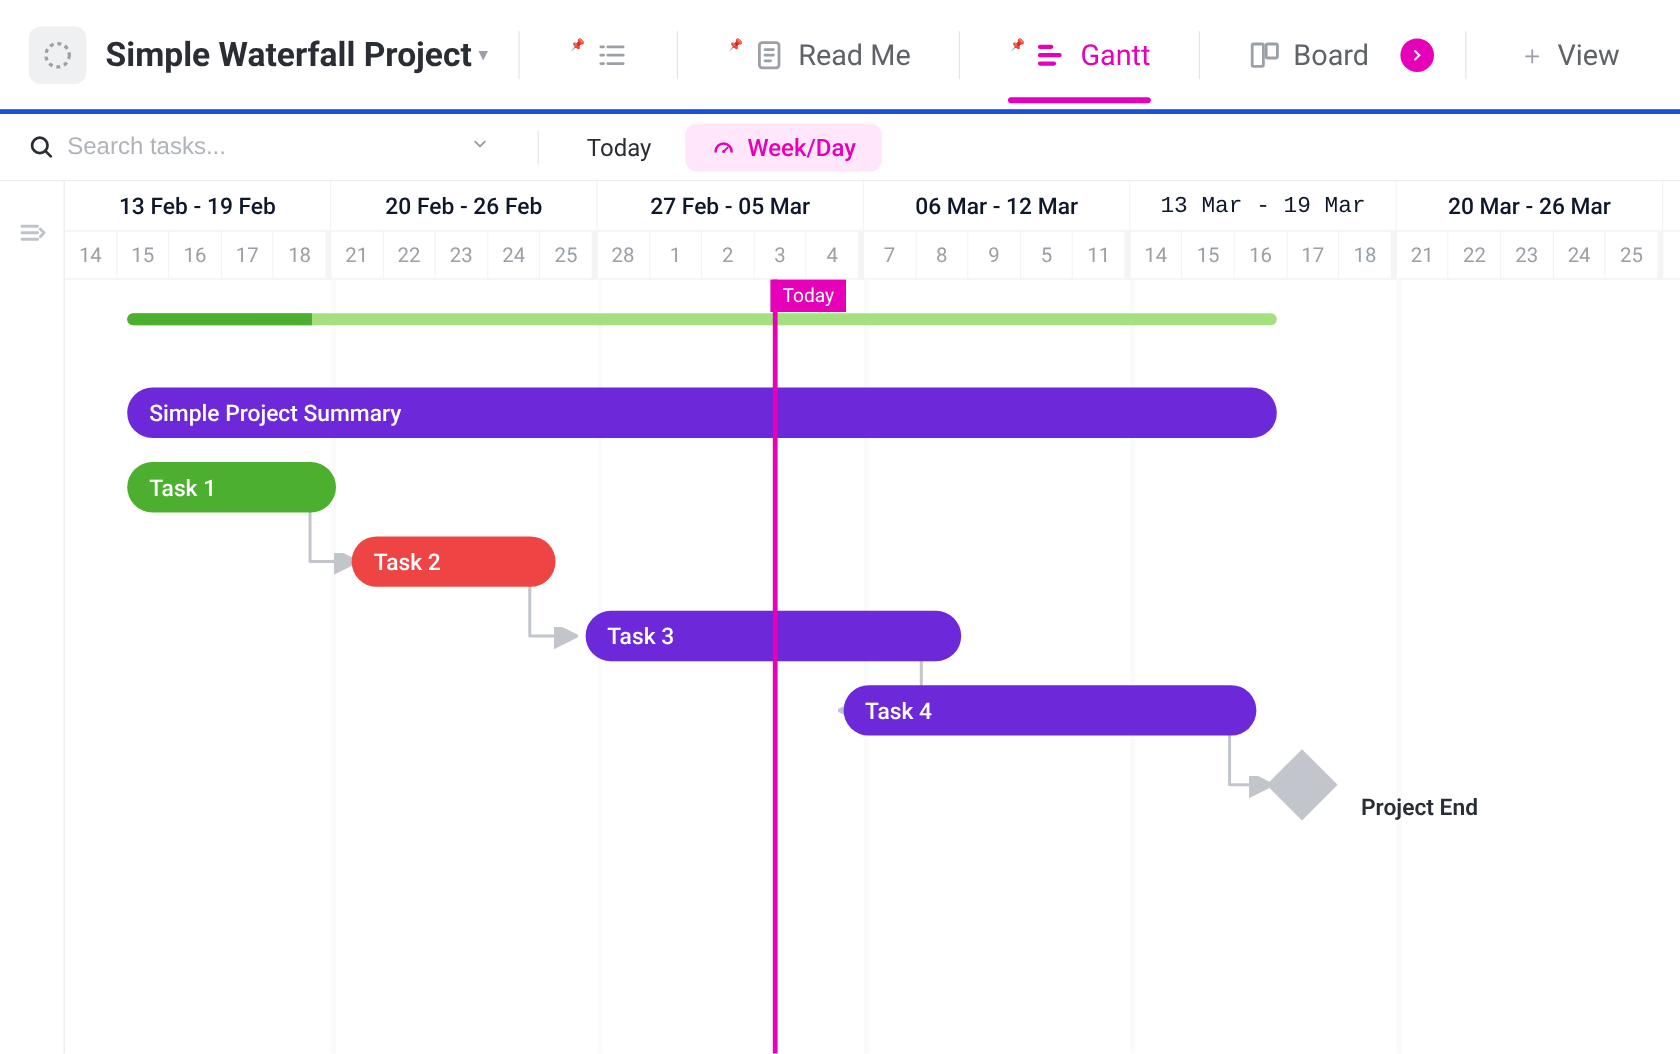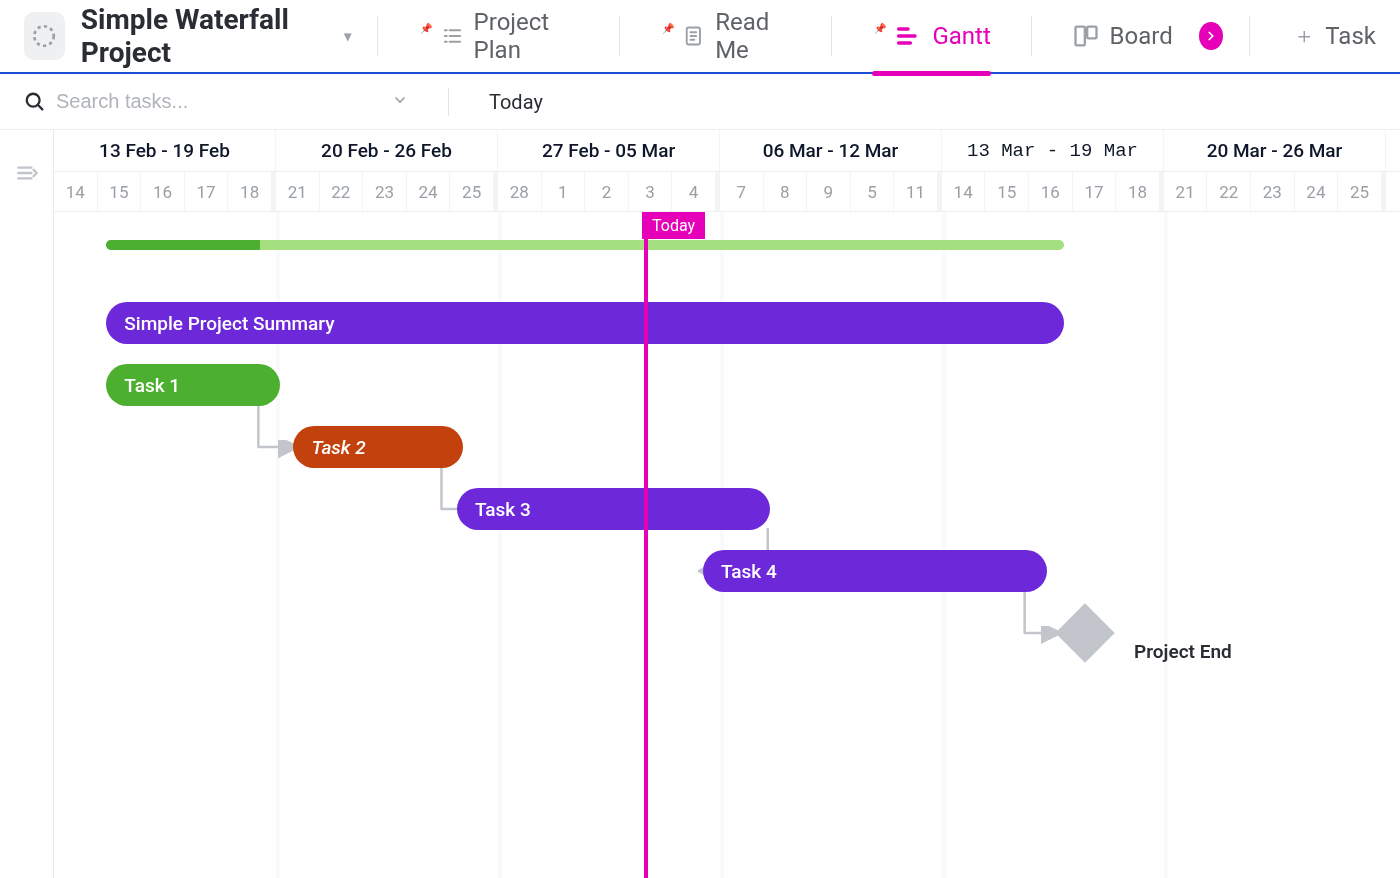"Simple Waterfall Project" .header { border-bottom: 2px solid #1d4ed8 -> 4px solid #1d4ed8; height: 74px -> 95px }
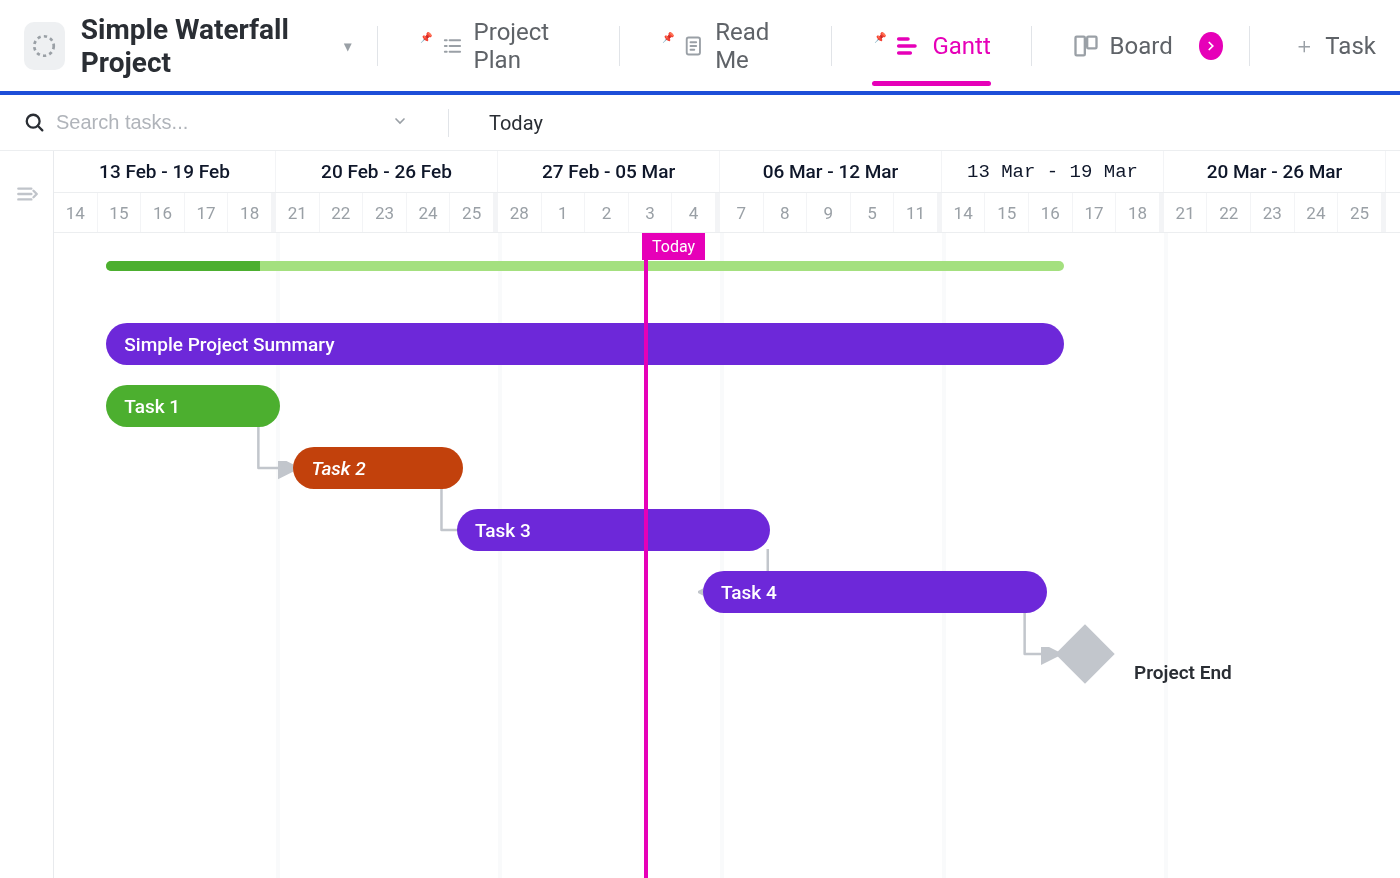"Project Plan" span { html: <span>Project Plan</span> -> none }
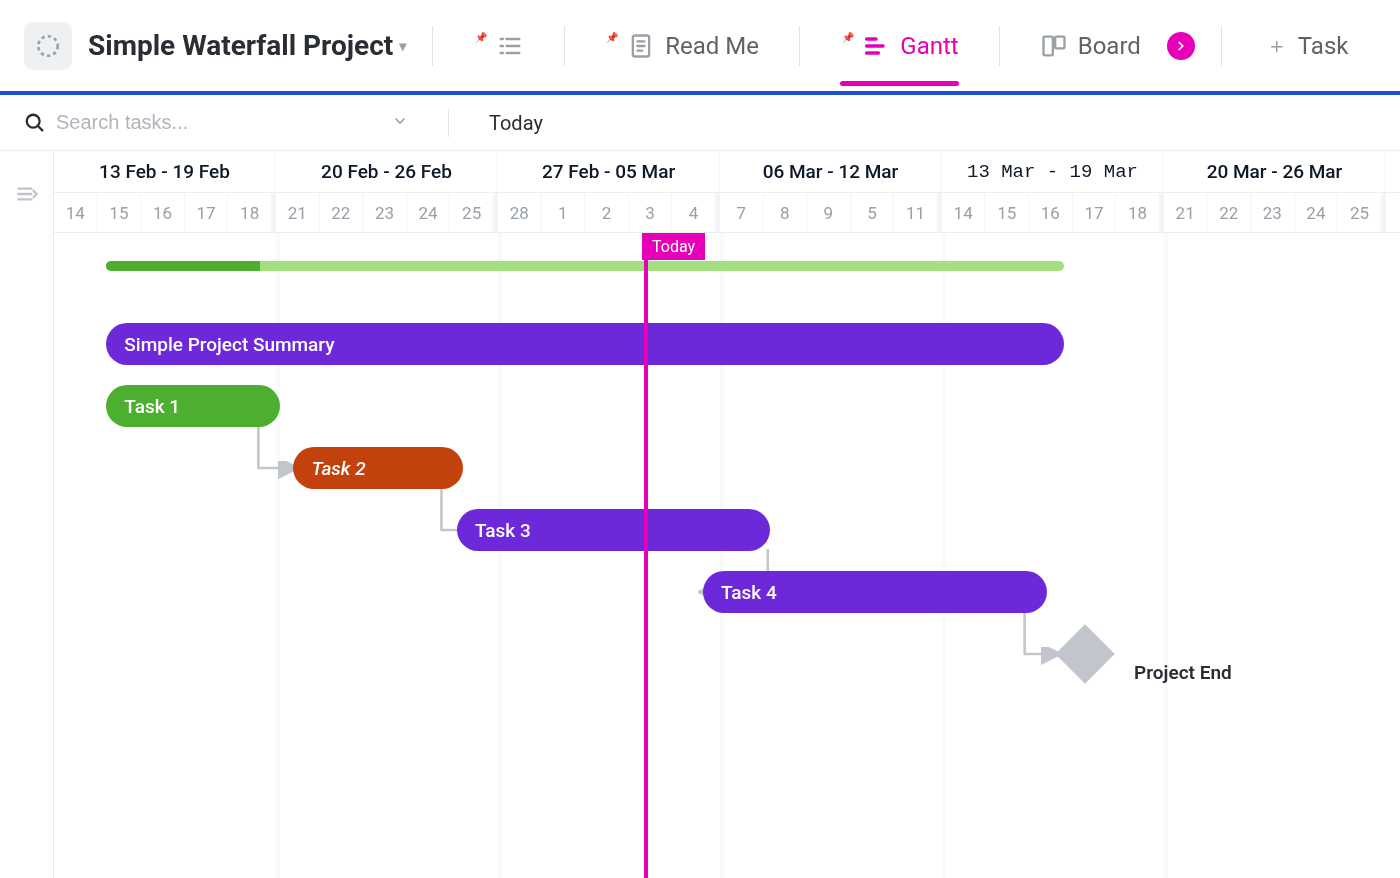"Task" span { text: Task -> View }
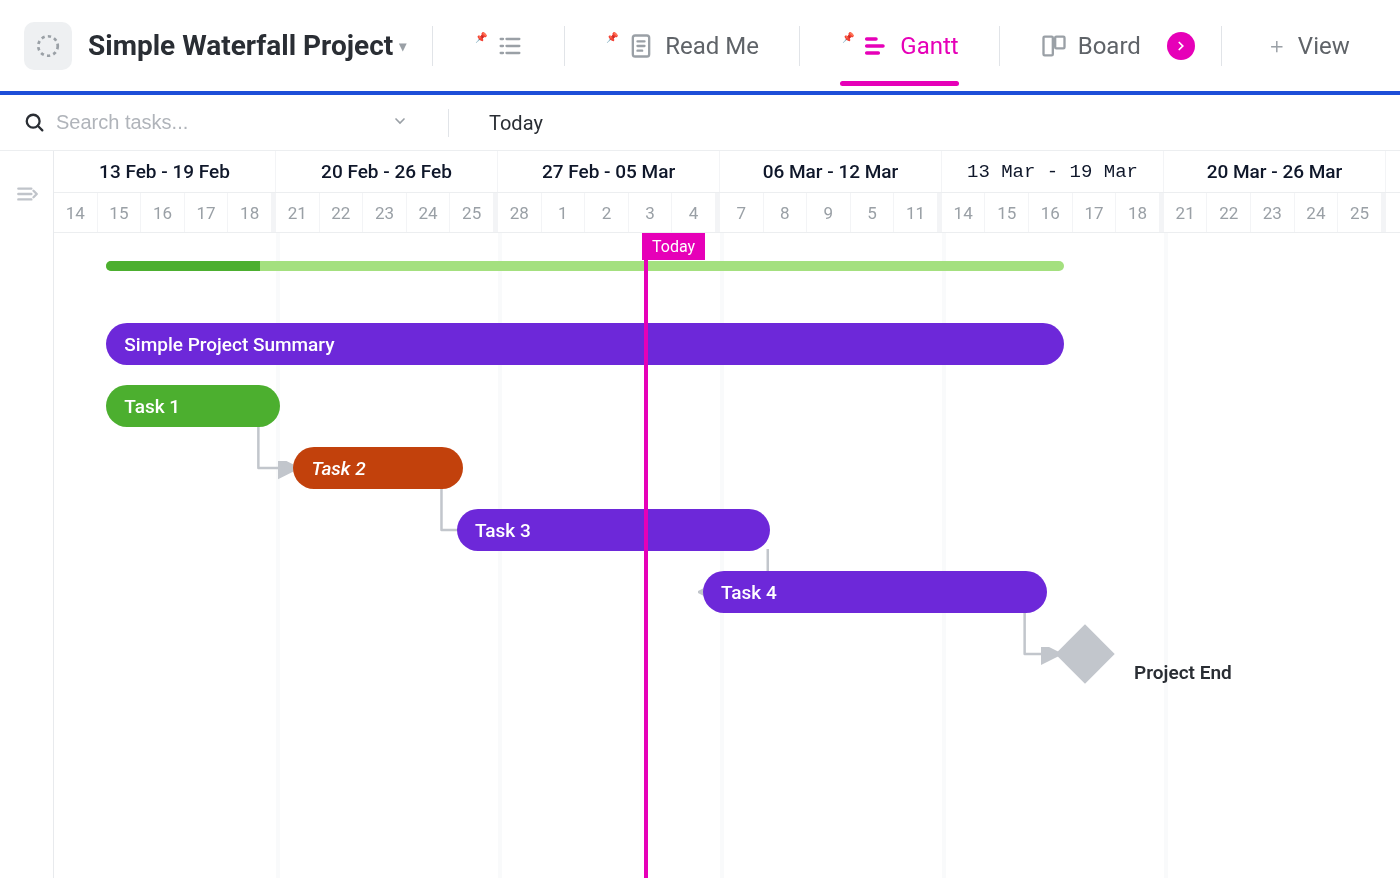"Week/Day" div.scale-pill { html: none -> <div> <svg> <path></path> <circle></circle> <path></path> </svg> <span>Week/Day</span> </div> }
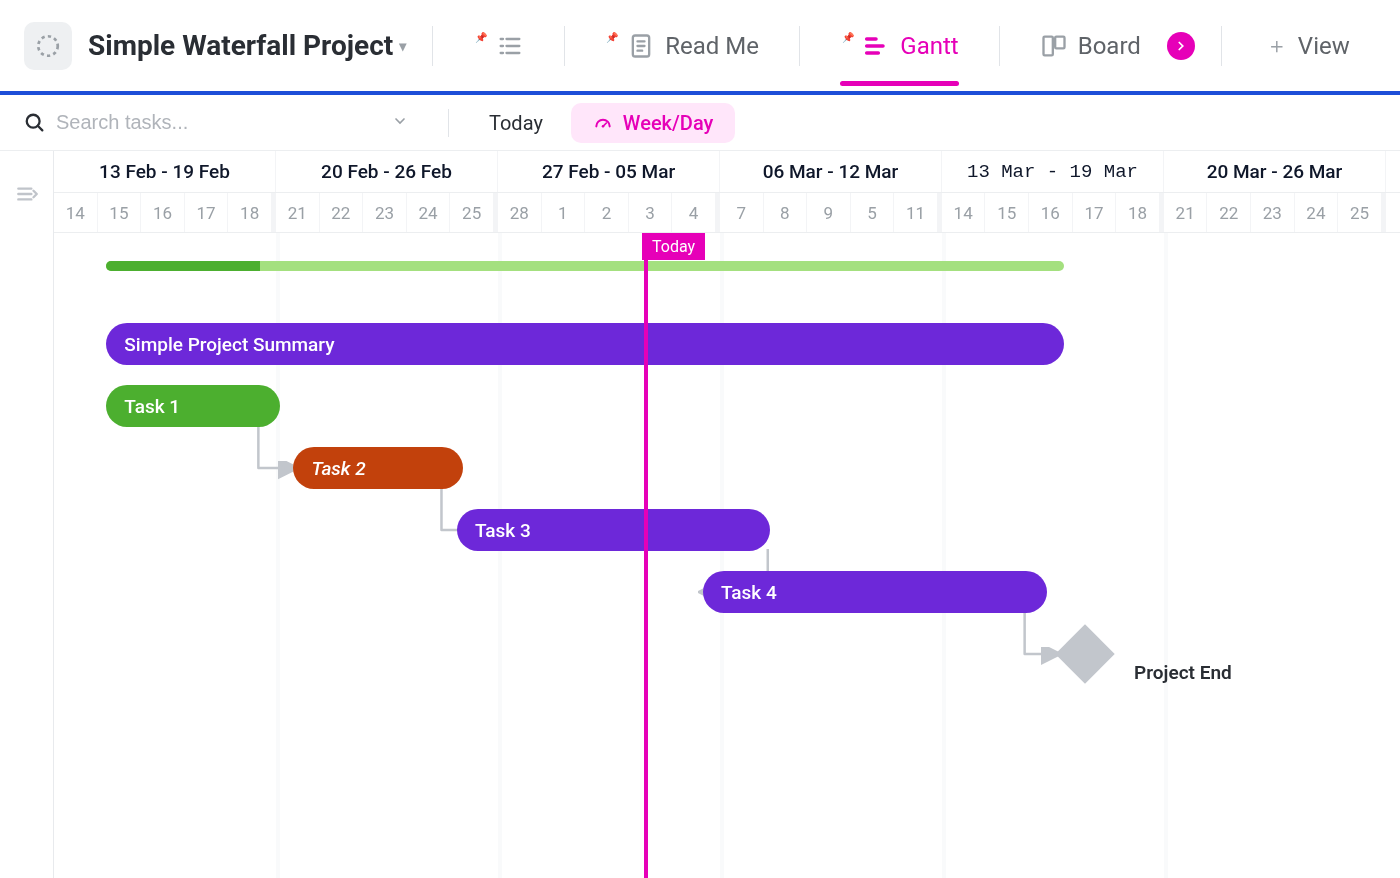"Task 2" .bar.purple { background: #c2410c -> #ef4444; font-style: italic -> none }
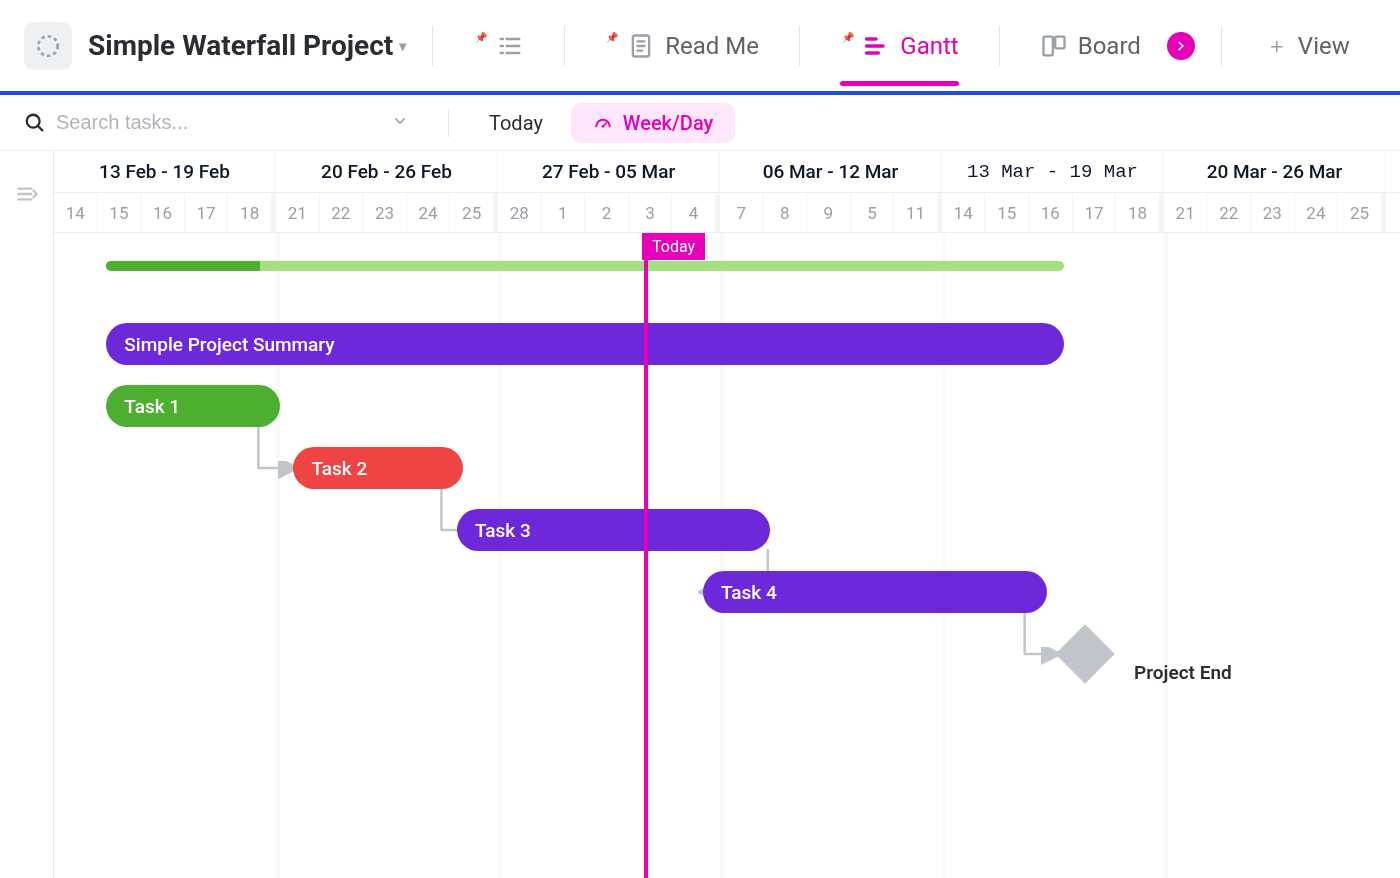"Task 3" div.bar { left: 403px -> 434px }
